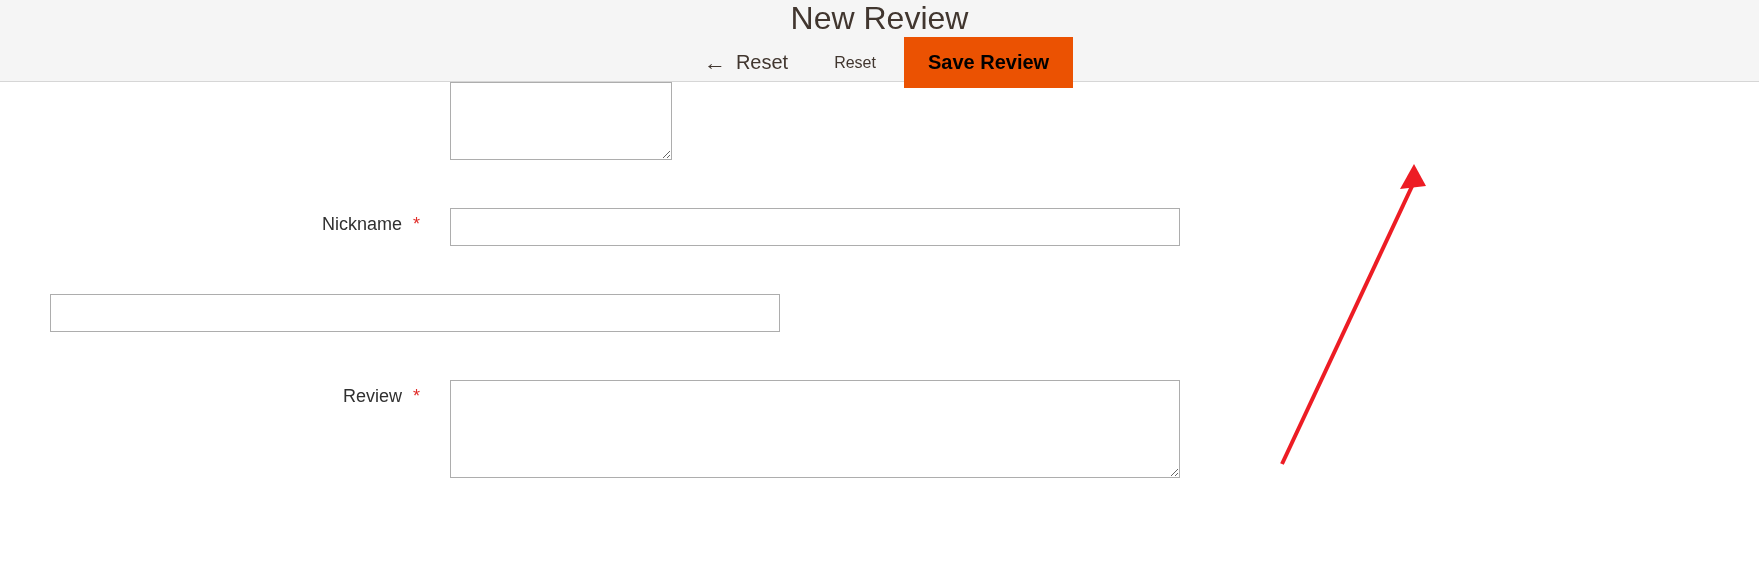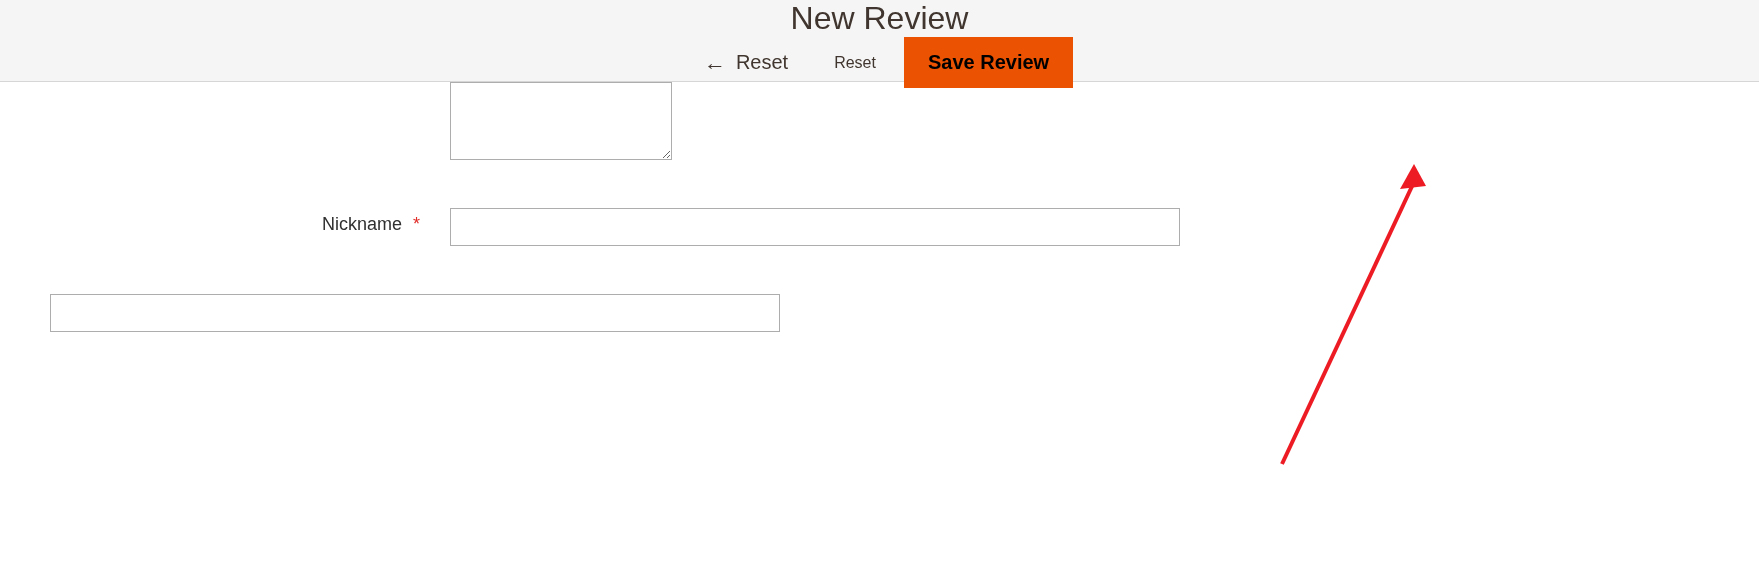"Review *" div.form-row { html: none -> <div> <div> <span>Review</span> <span>*</span> </div> <div> <textarea></textarea> </div> </div> }
